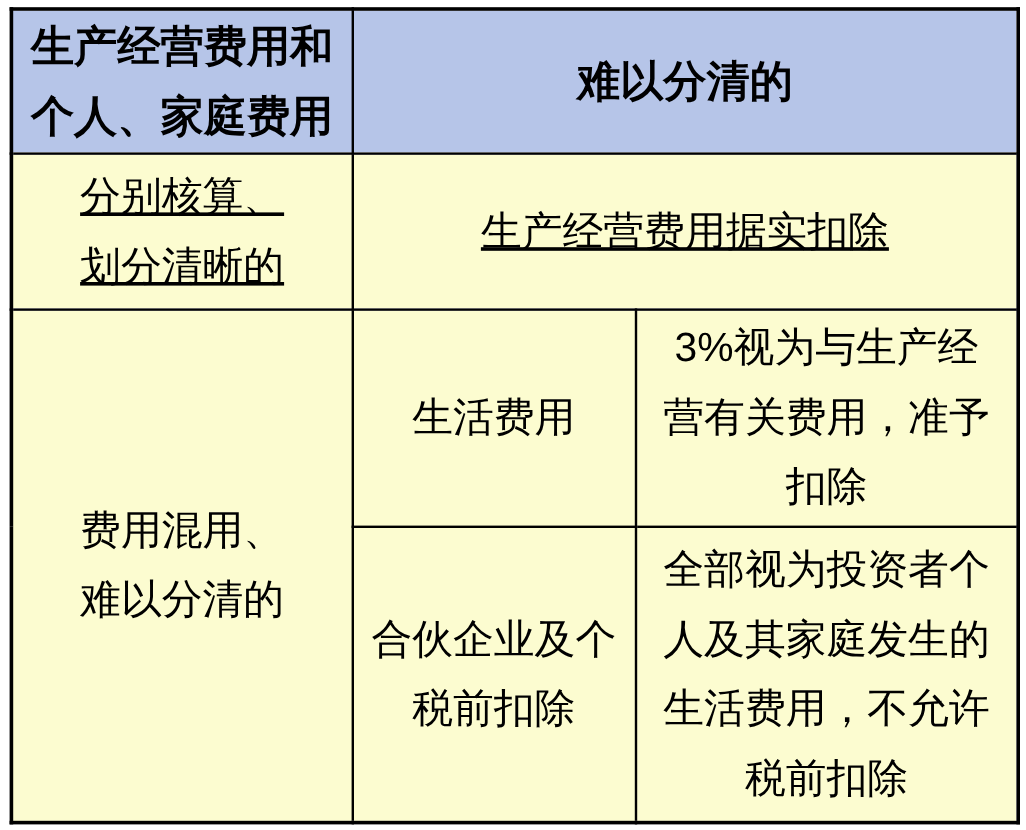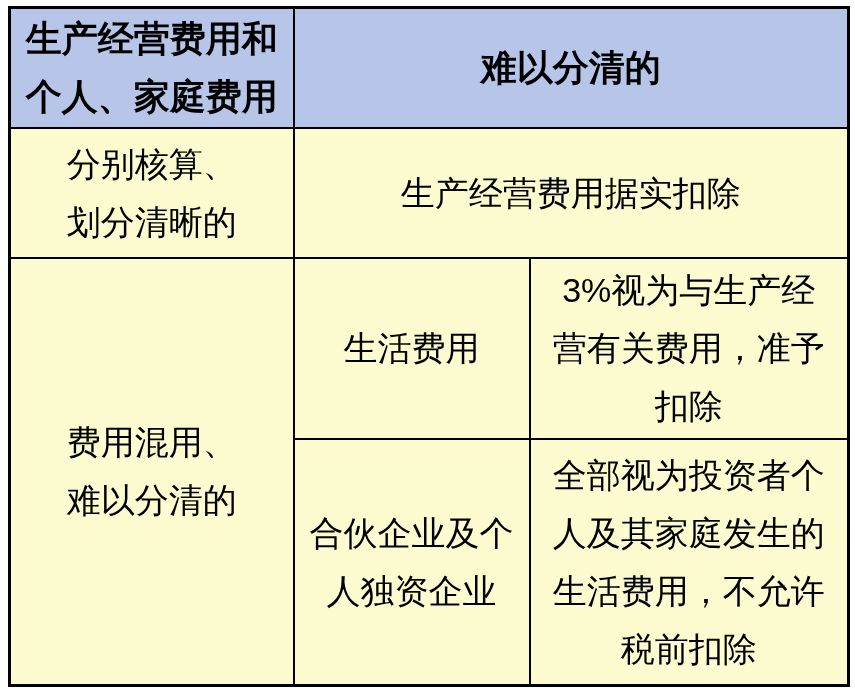"分别核算、" tr.r1 { text-decoration: none -> underline }
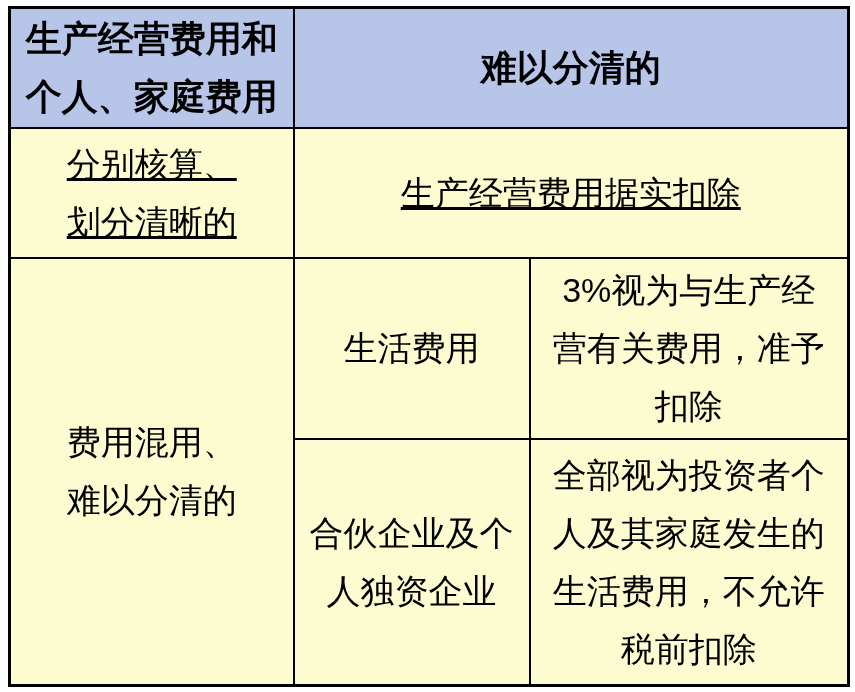"合伙企业及个" td { text: 人独资企业 -> 税前扣除 }
